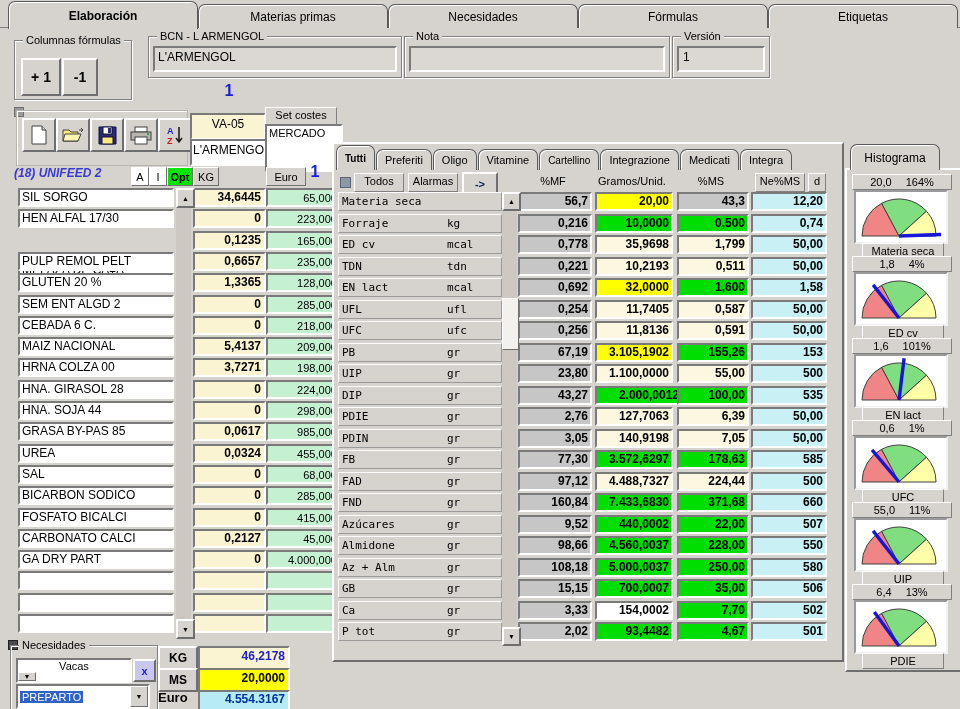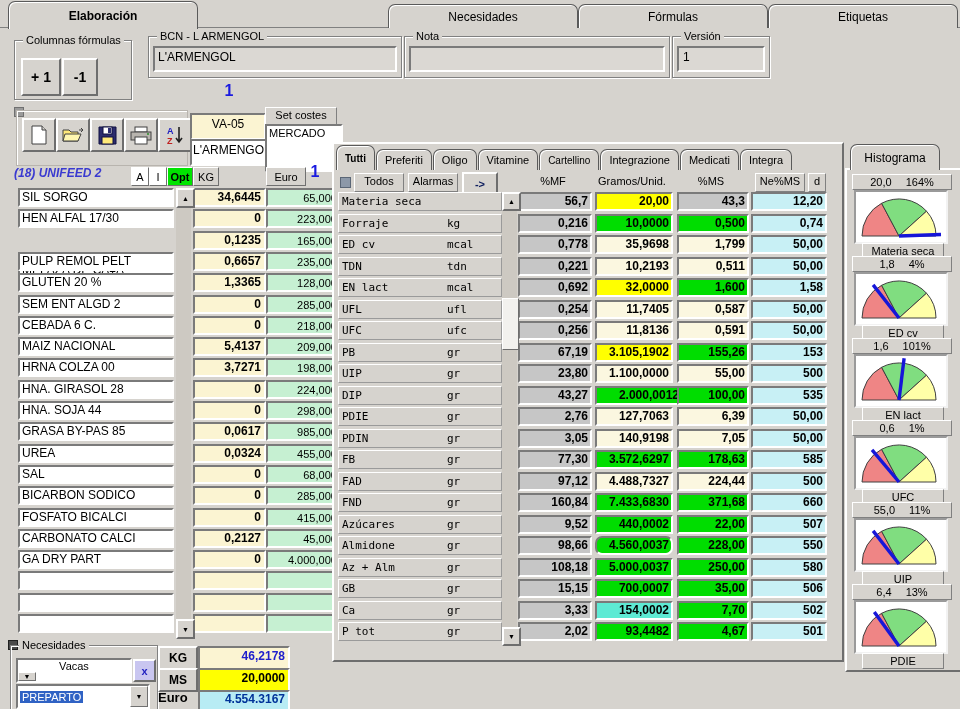"Materias primas" div.tab { html: none -> <div>Materias primas</div> }
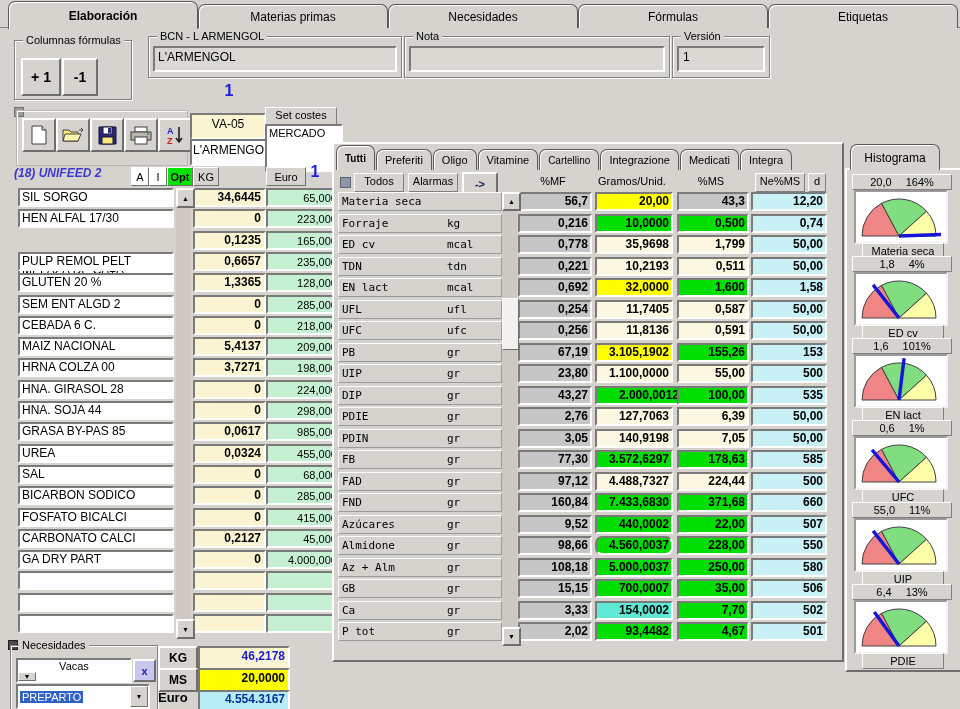"4.560,0037" div.abs { border-radius: 7px -> none }
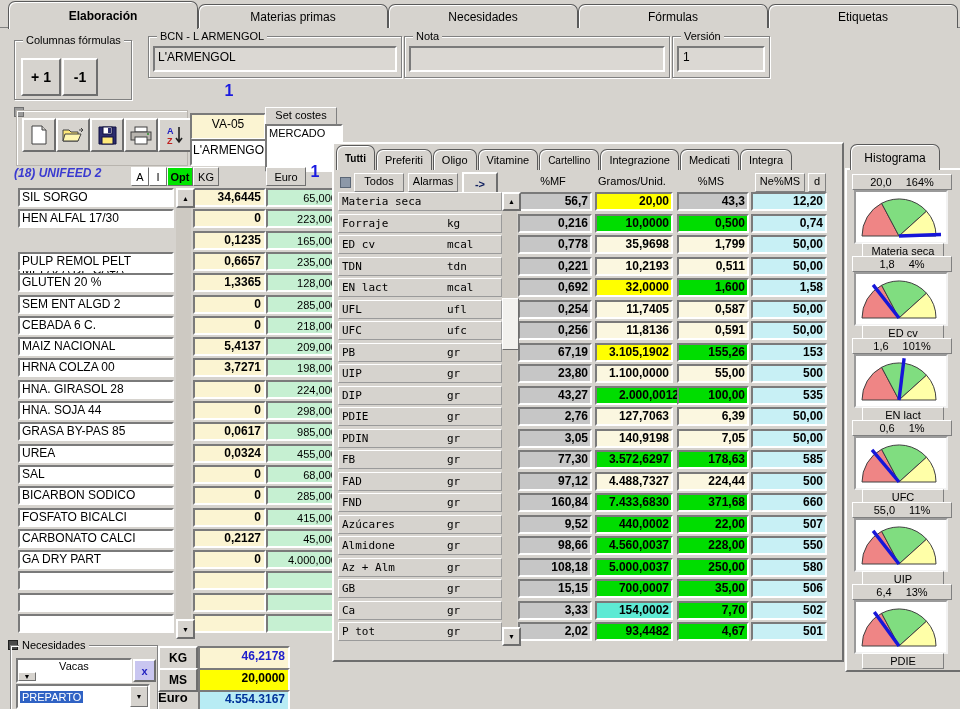"154,0002" div.abs { background: #5eead4 -> #ffffff }
